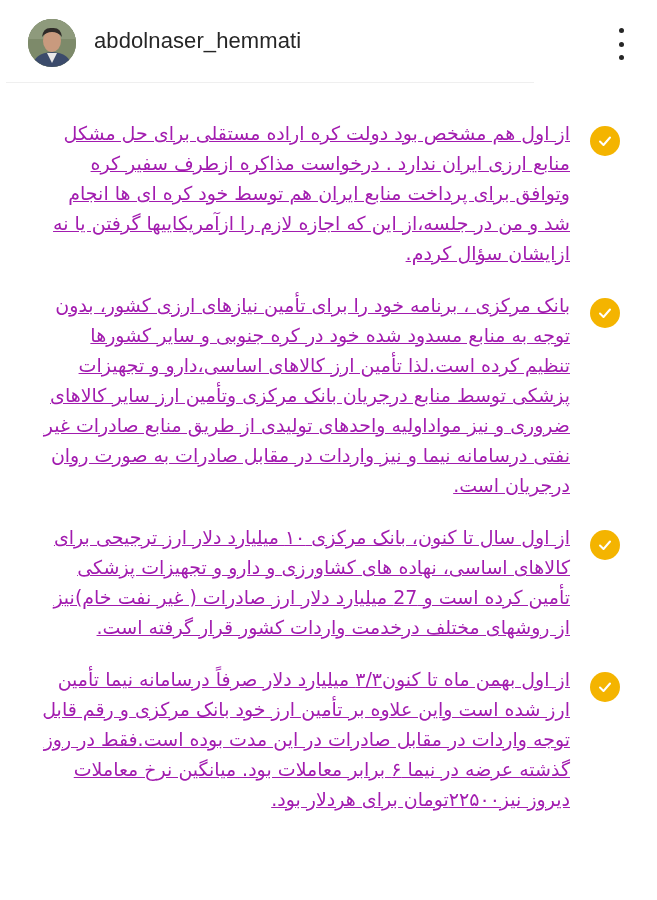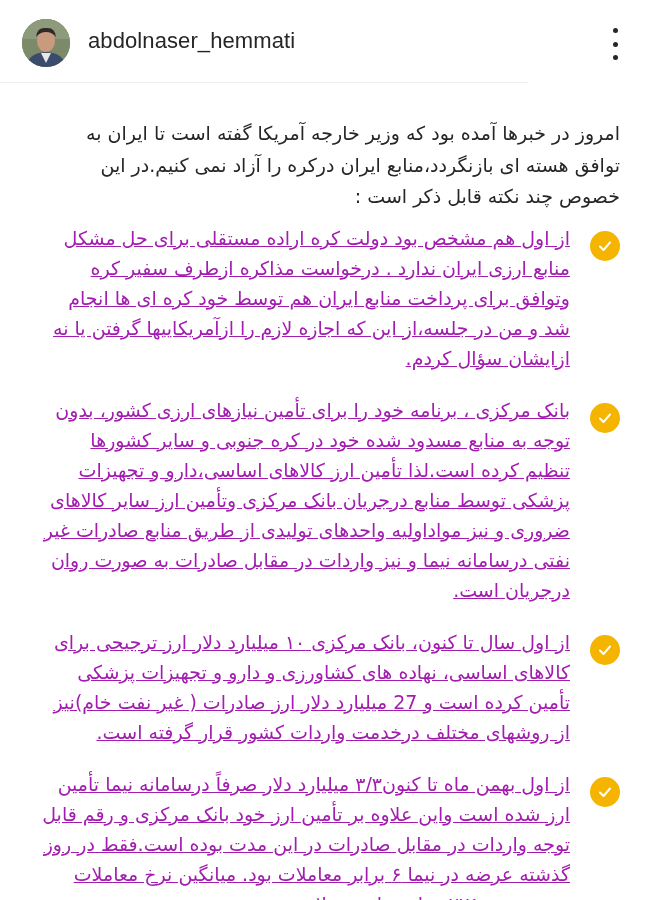"abdolnaser_hemmati" .header { left: 0 -> 6px }
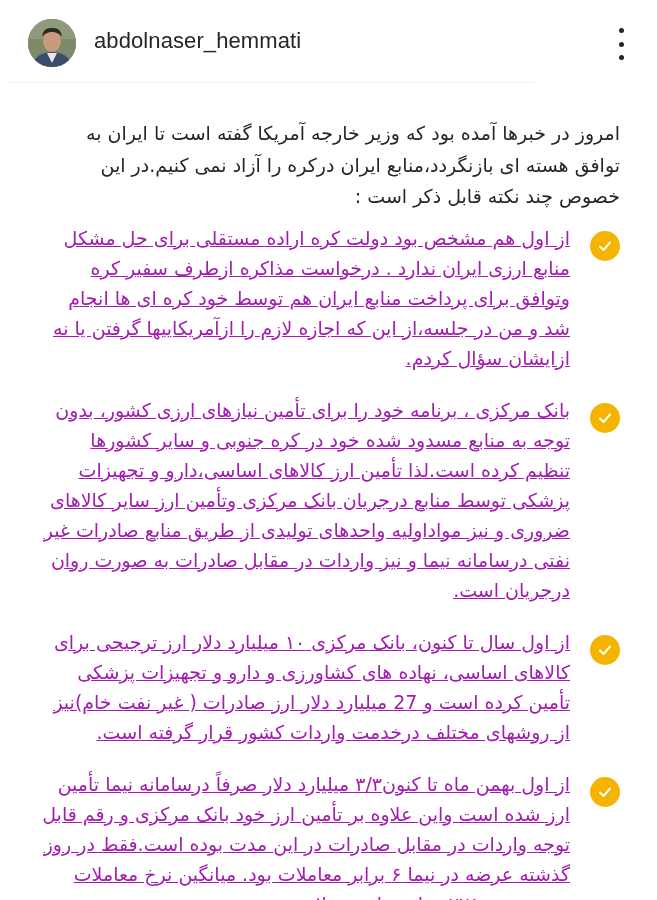"امروز در خبرها آمده بود" p.intro { html: <p>امروز در خبرها آمده بود که وزیر خارجه آمریکا گفته است تا ایران به توافق هسته ای بازنگردد،منابع ایران درکره را آزاد نمی کنیم.در این خصوص چند نکته قابل ذکر است :</p> -> none }
